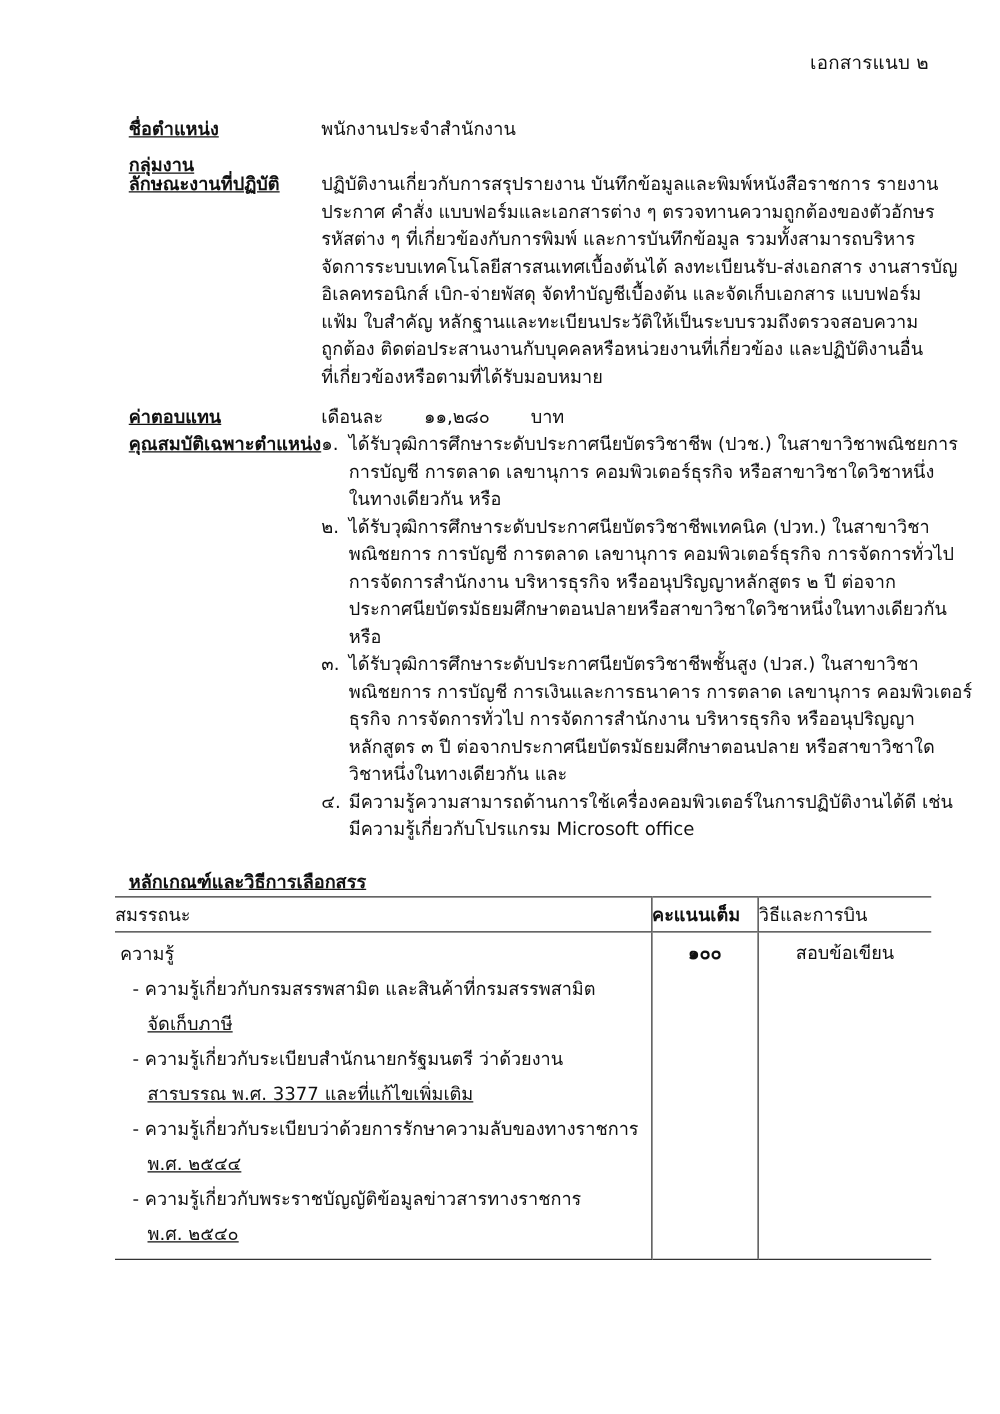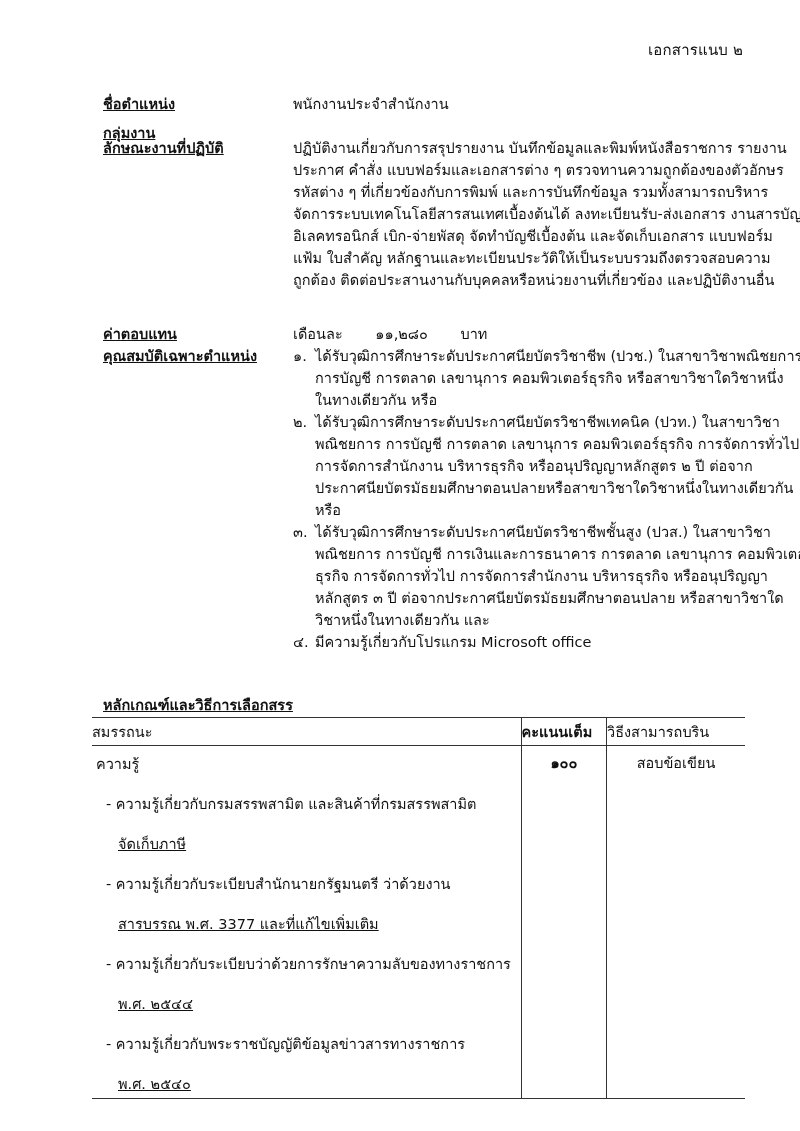"ชื่อตำแหน่ง" .field-row { gap: 36px -> none }
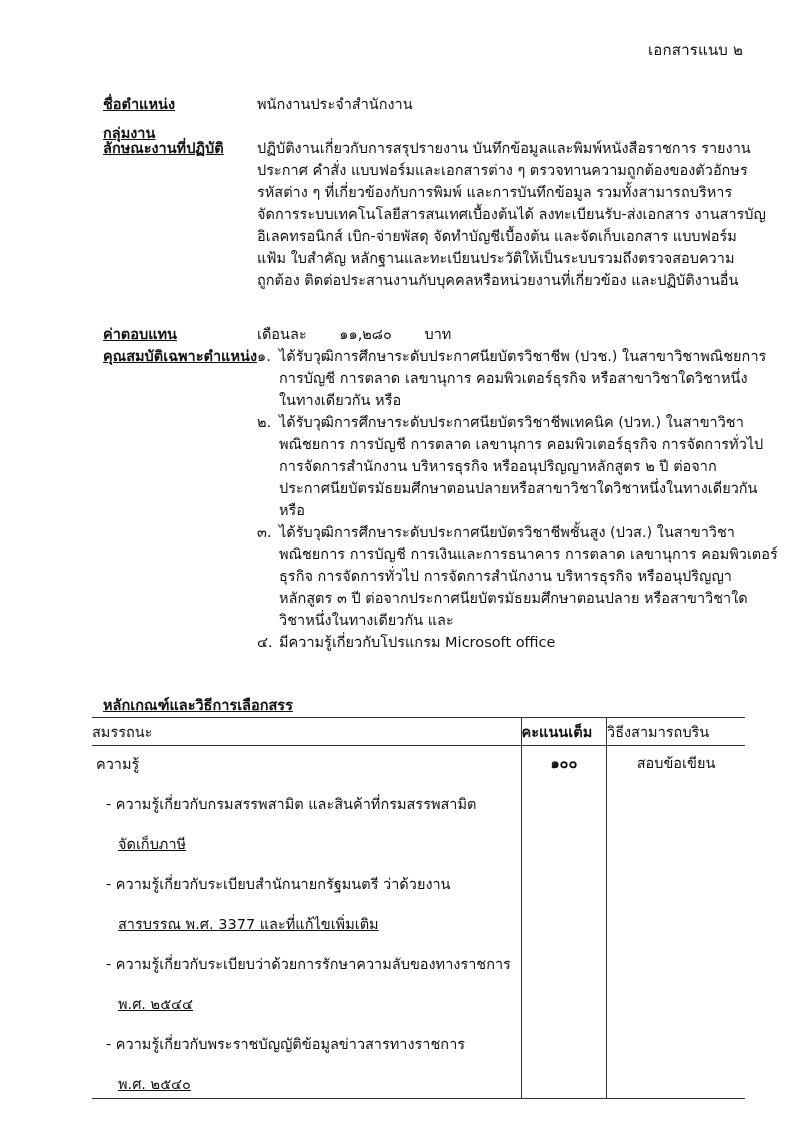"ที่เกี่ยวข้องหรือตามที่ได้รับมอบหมาย" span.desc-line { html: none -> <span>ที่เกี่ยวข้องหรือตามที่ได้รับมอบหมาย</span> }
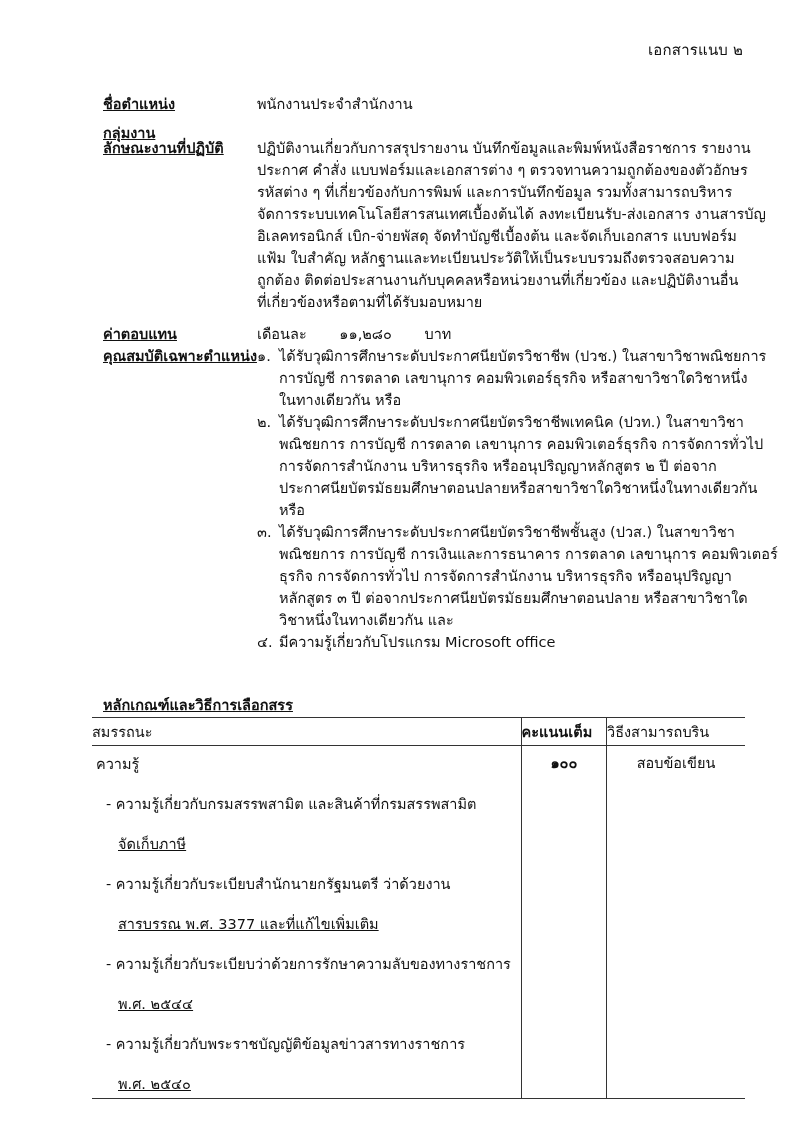"มีความรู้ความสามารถด้านการใช้เครื่องคอมพ" span { html: none -> <span>มีความรู้ความสามารถด้านการใช้เครื่องคอมพิวเตอร์ในการปฏิบัติงานได้ดี เช่น</span> }
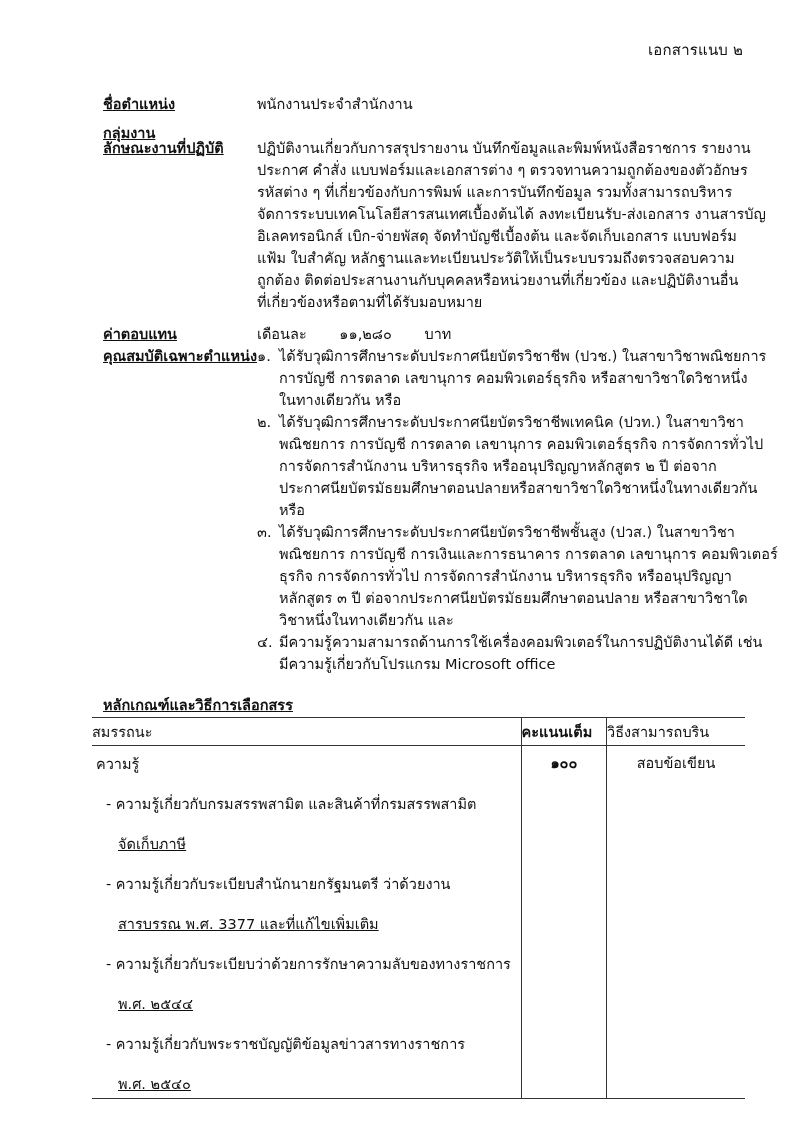"วิธีงสามารถบริน" th.col-method { text: วิธีงสามารถบริน -> วิธีและการบิน }
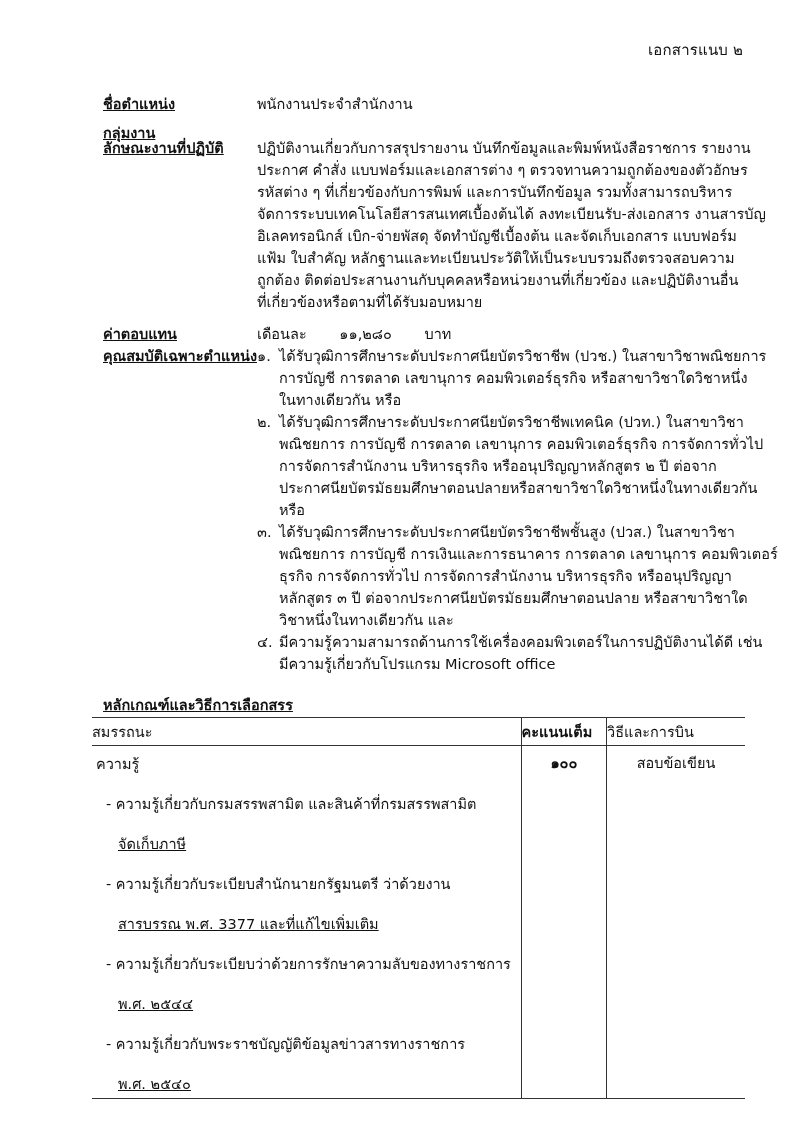"- ความรู้เกี่ยวกับกรมสรรพสามิต" .comp-item span { margin-top: 12px -> none }
